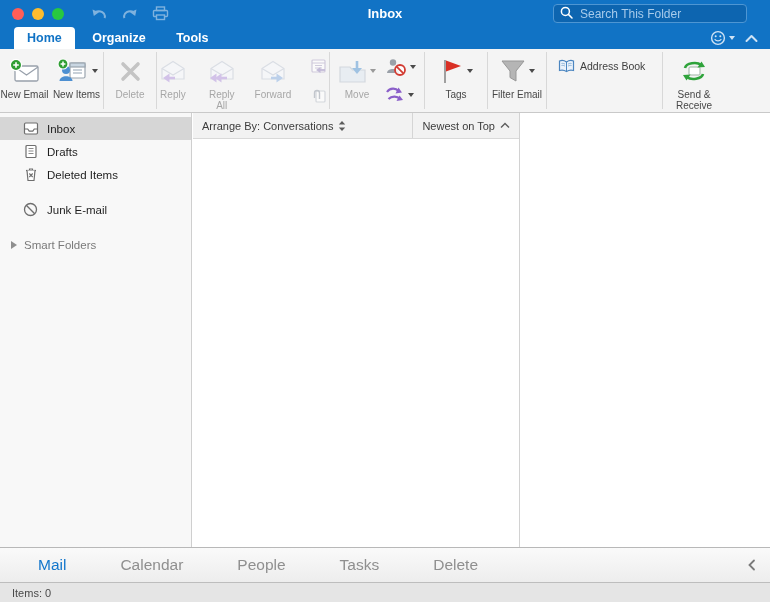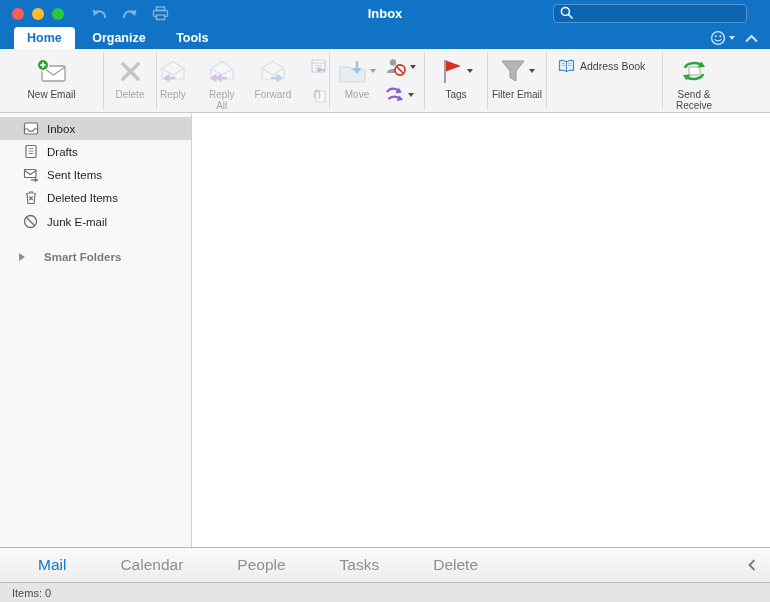"Search This Folder" input { html: none -> <input> }
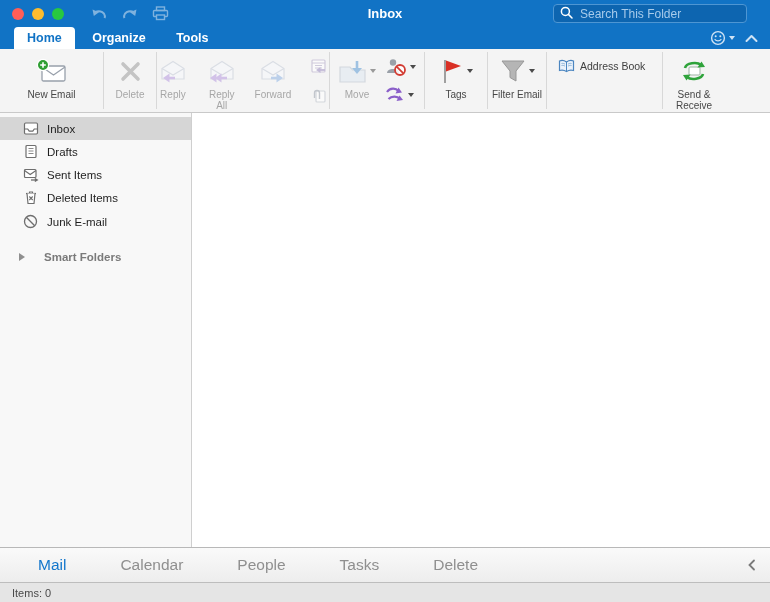"New Items" div.rbtn { html: none -> <div> <div> <svg> <rect></rect> <rect></rect> <path></path> <circle></circle> <path></path> <circle></circle> <path></path> </svg> <span></span> </div> <div>New Items</div> </div> }
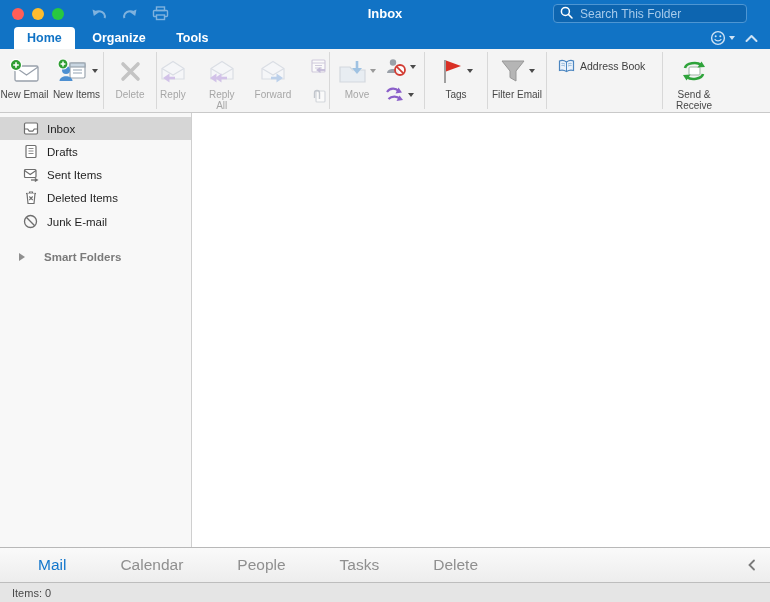"Arrange By: Conversations" div.listpane { html: none -> <div> <div> <div> <span>Arrange By: Conversations</span> <svg> <polygon></polygon> <polygon></polygon> </svg> </div> <div></div> <div> <span>Newest on Top</span> <svg> <polyline></polyline> </svg> </div> </div> <div></div> </div> }
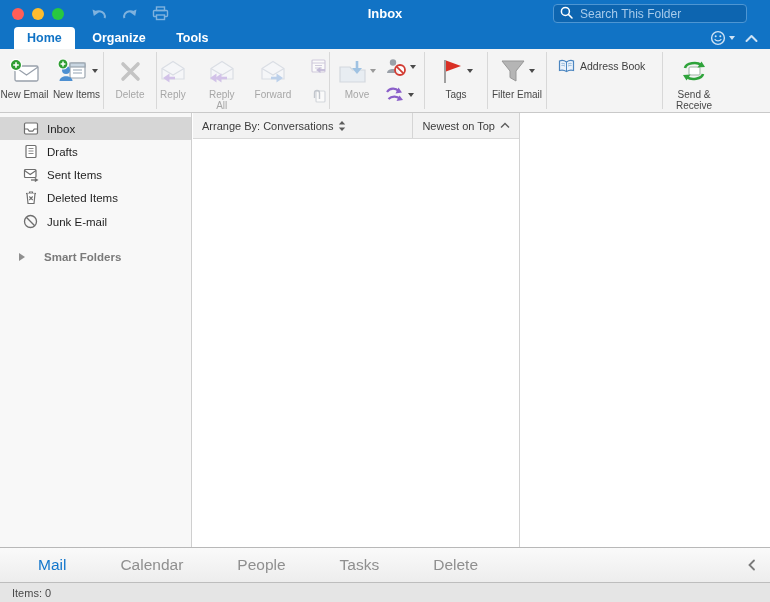"Sent Items" div.srow { html: <div> <span> <svg> <rect></rect> <path></path> <path></path> <polygon></polygon> </svg> </span> <span>Sent Items</span> </div> -> none }
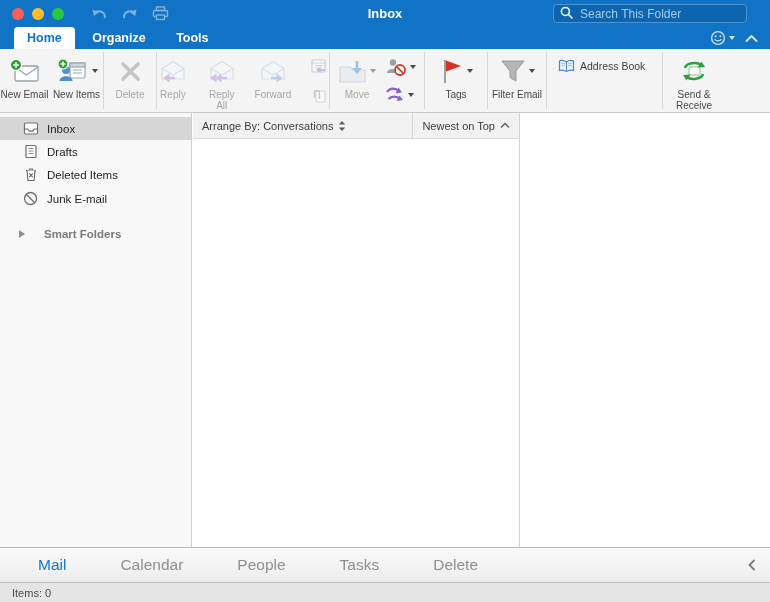"Junk E-mail" .gap-md { margin-top: 1px -> 12px }
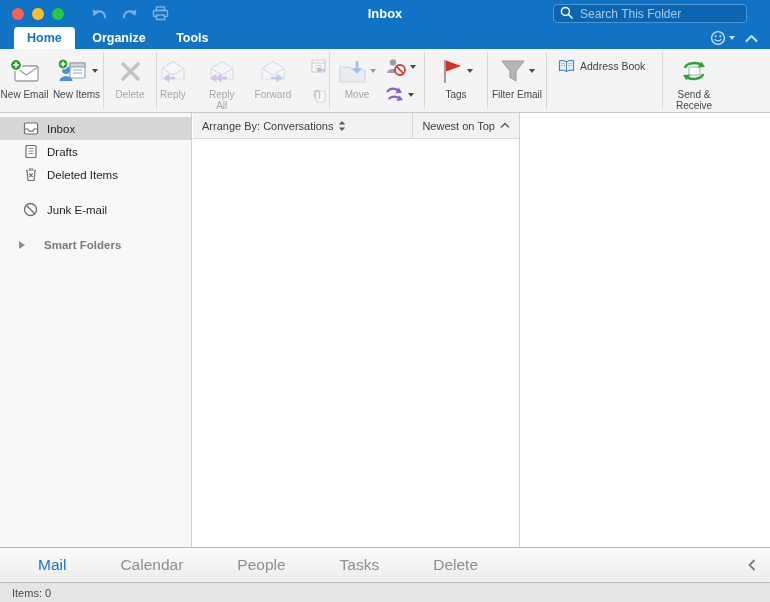"Smart Folders" .srow.smart { font-weight: bold -> none; gap: 16px -> 4px; padding-left: 16px -> 8px }
